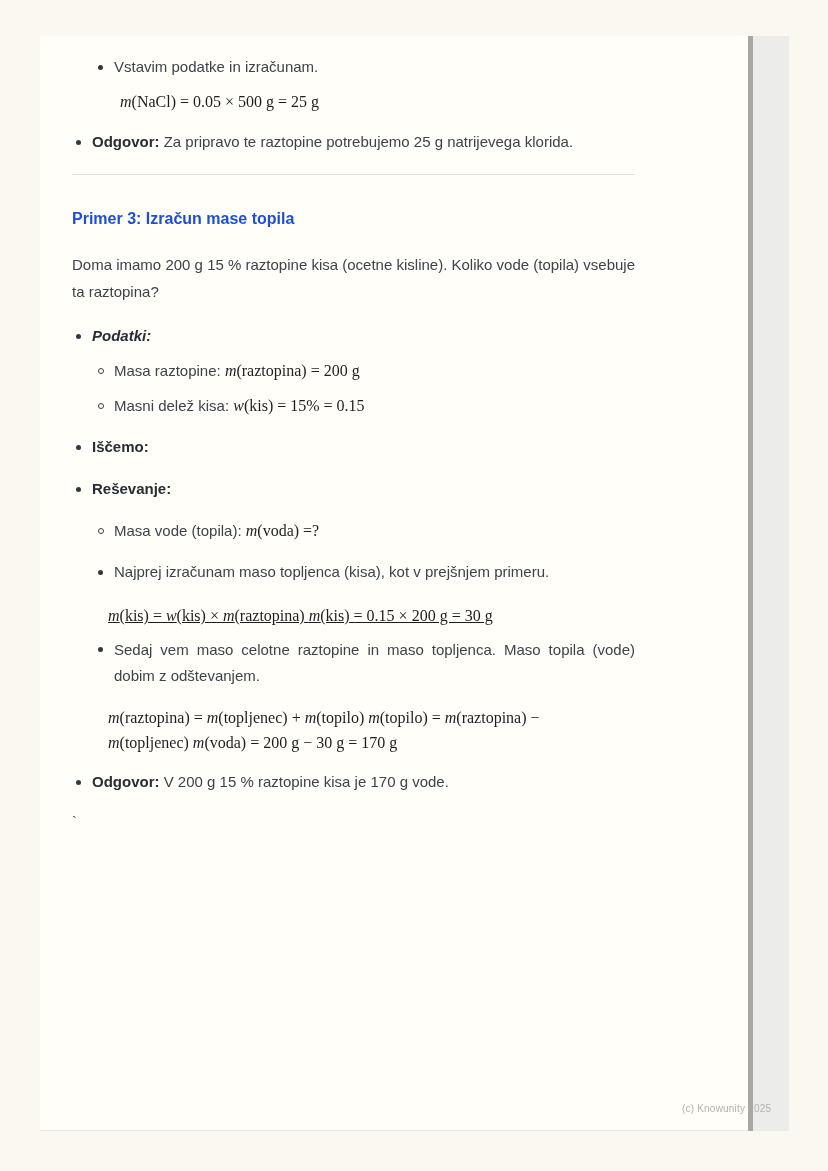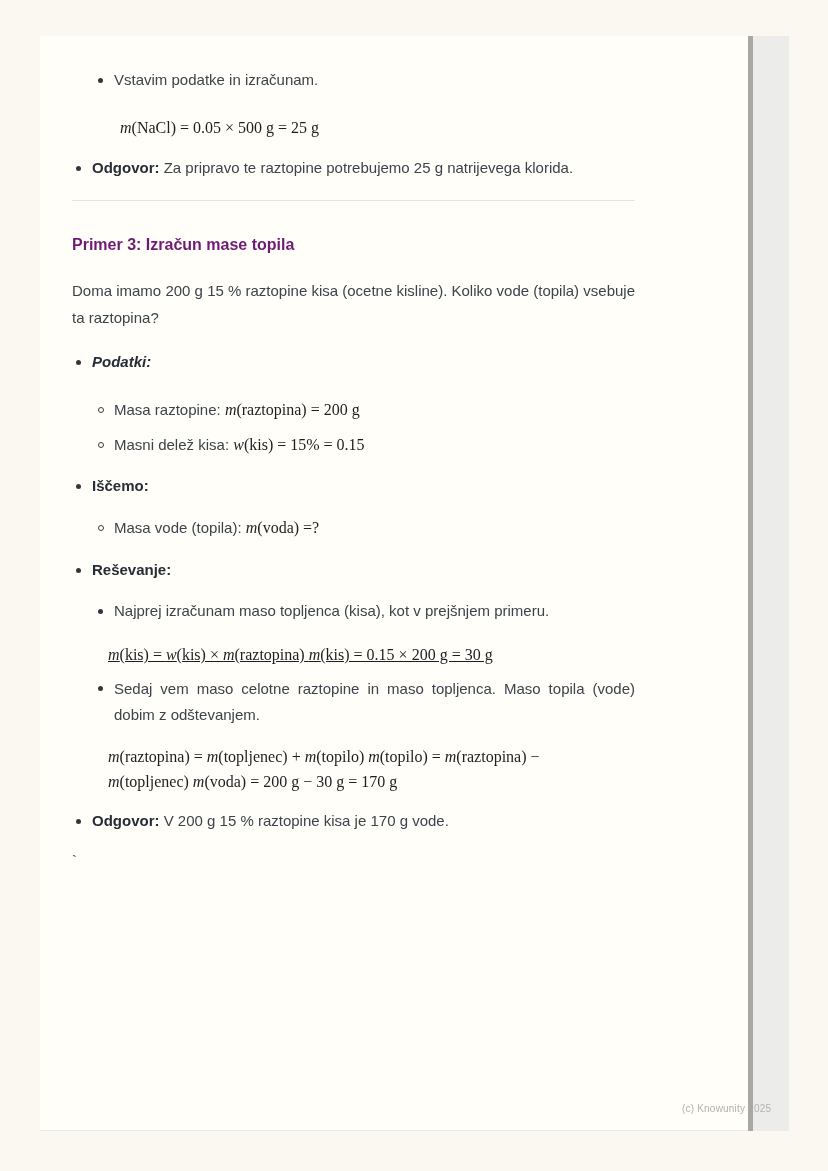"Vstavim podatke in izračunam." .mt14 { margin-top: 24px -> 11px }
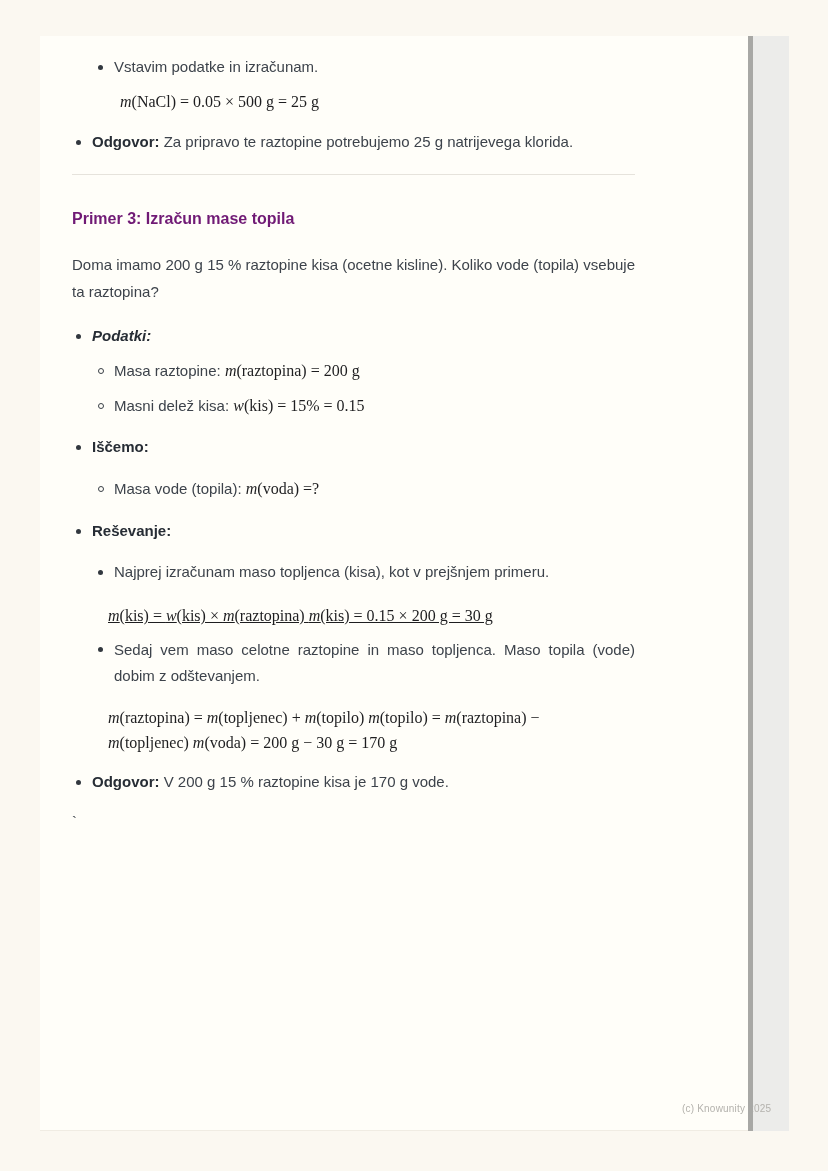"Primer 3: Izračun mase topila" .heading { color: #701a75 -> #1d4ed8 }
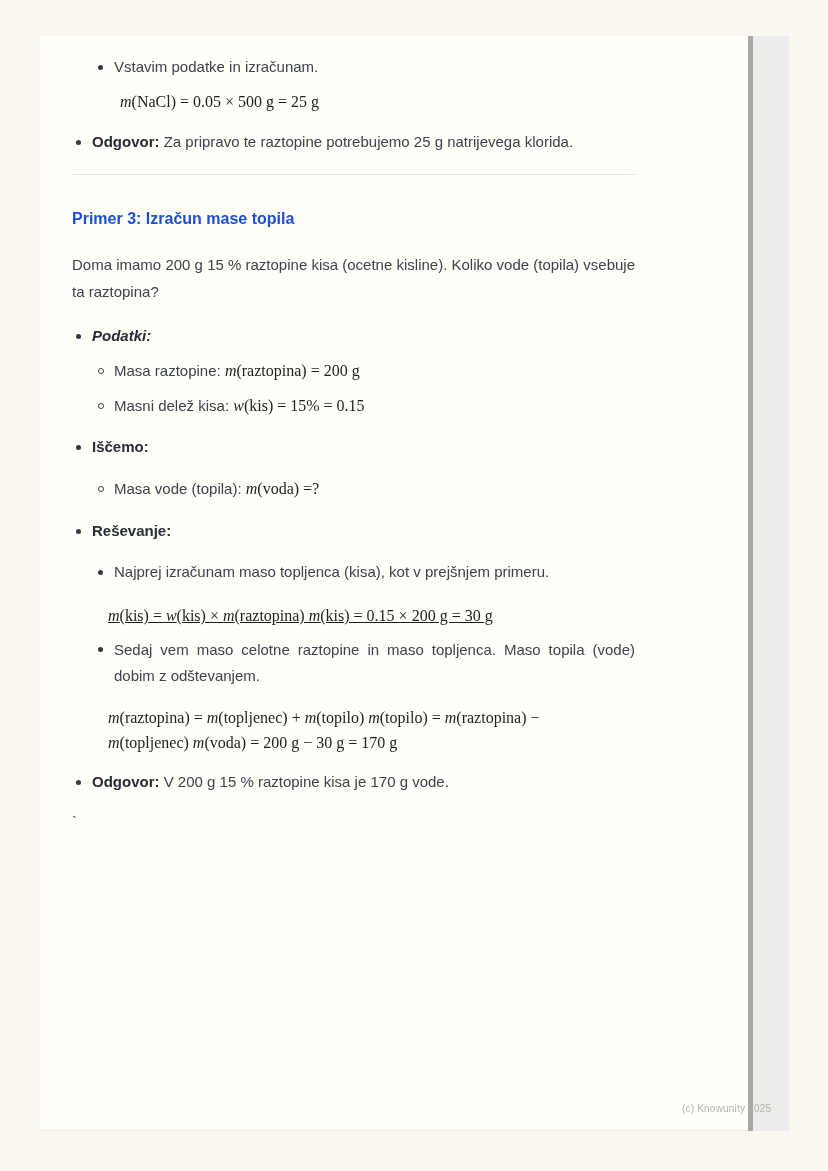"Masa vode (topila): m(voda) =?" div.row { order: before "Reševanje:" -> after "Reševanje:" }
